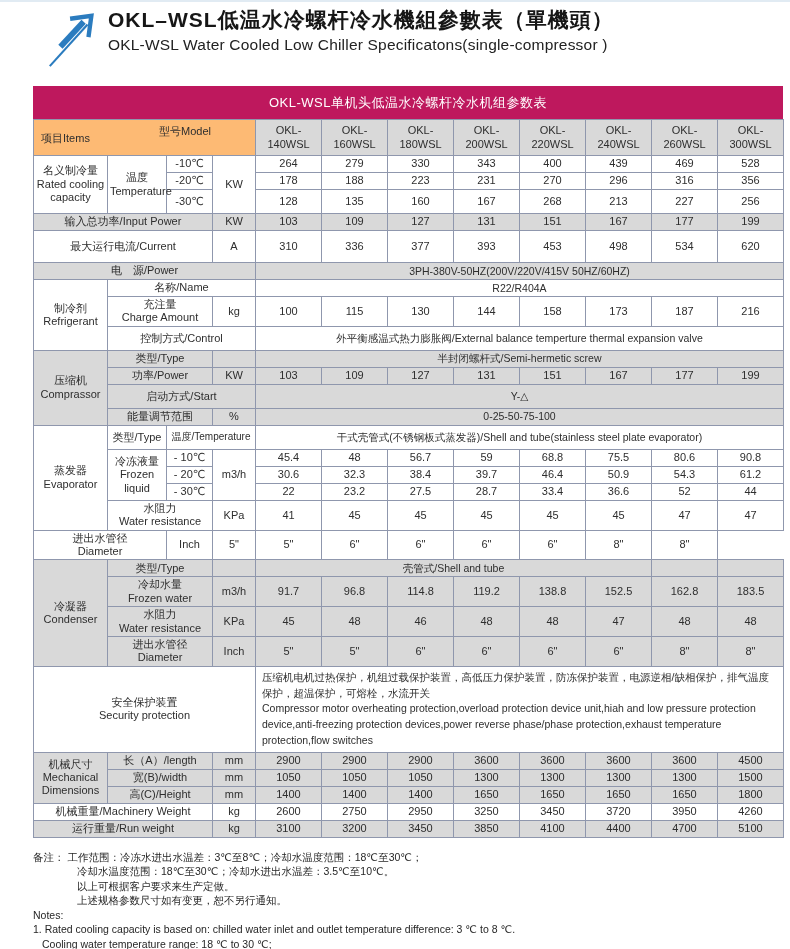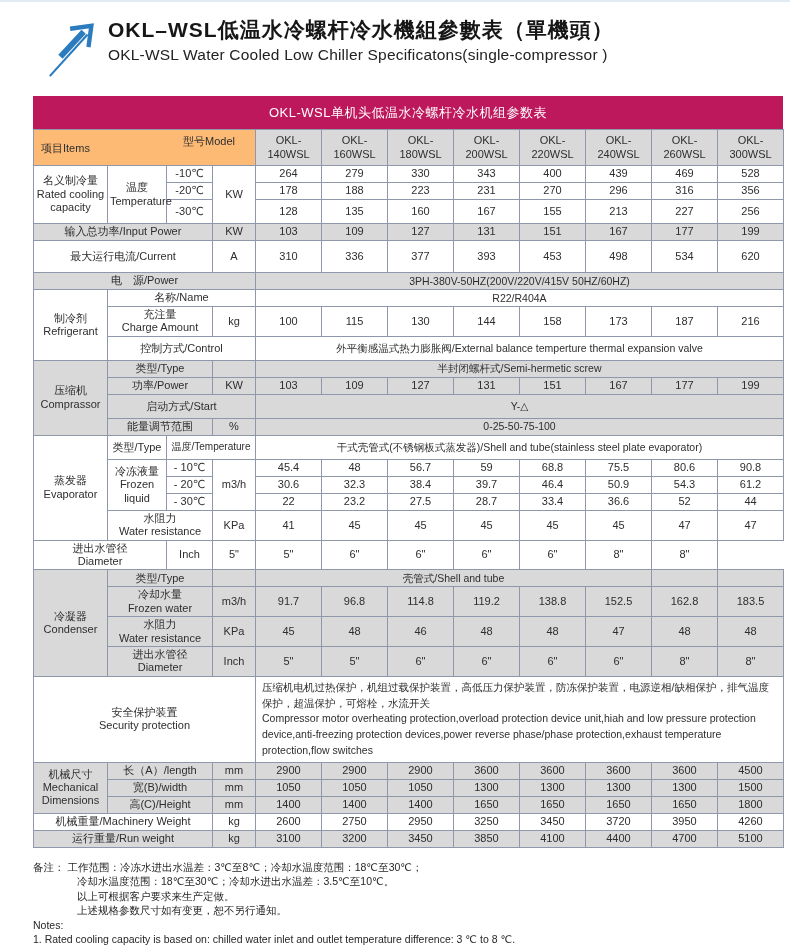"OKL–WSL低温水冷螺杆冷水機組參數表（單機頭）" .title-block { padding: 14px 0 0 44px -> 4px 0 0 44px }
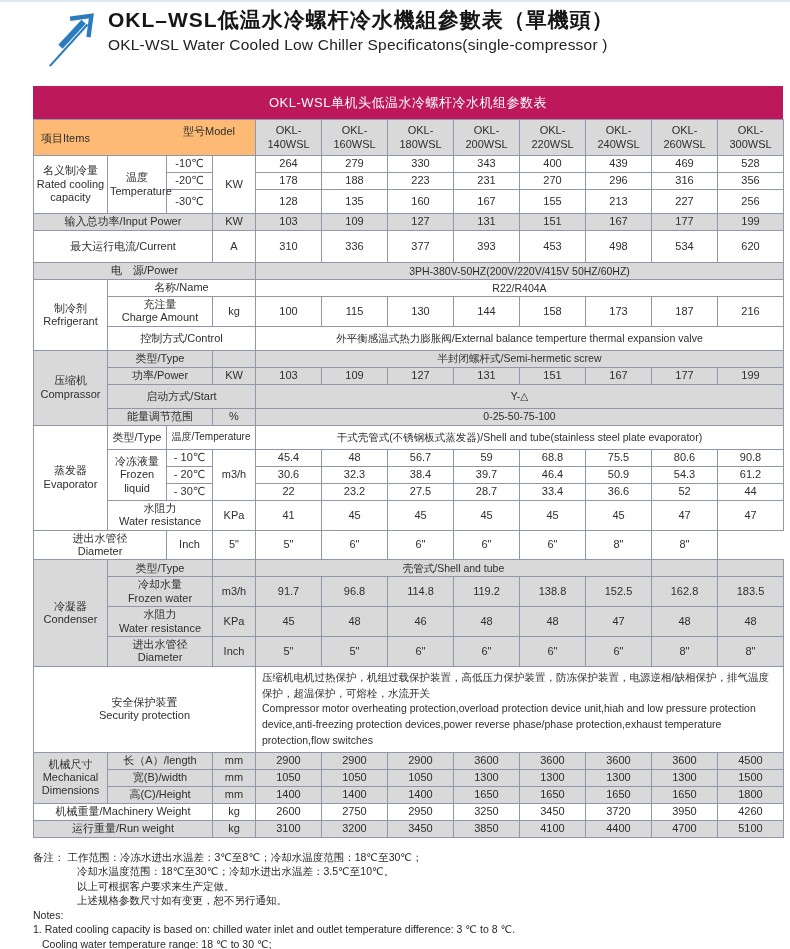"型号Model" .diag .dm { right: 20px -> 44px }
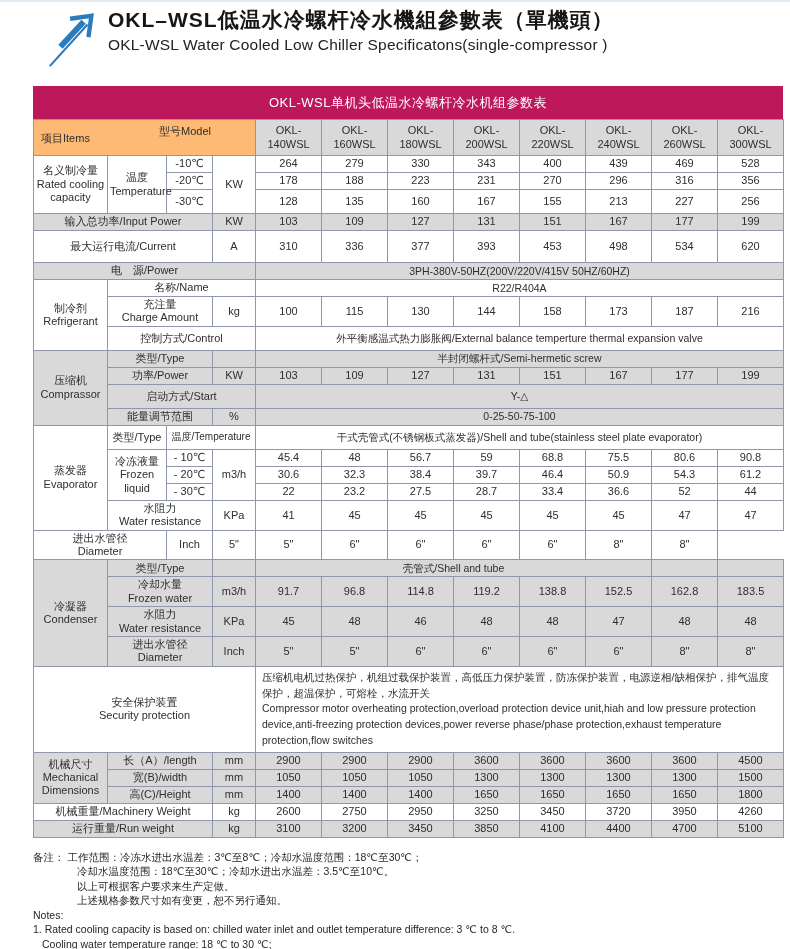"155" td { text: 155 -> 268 }
